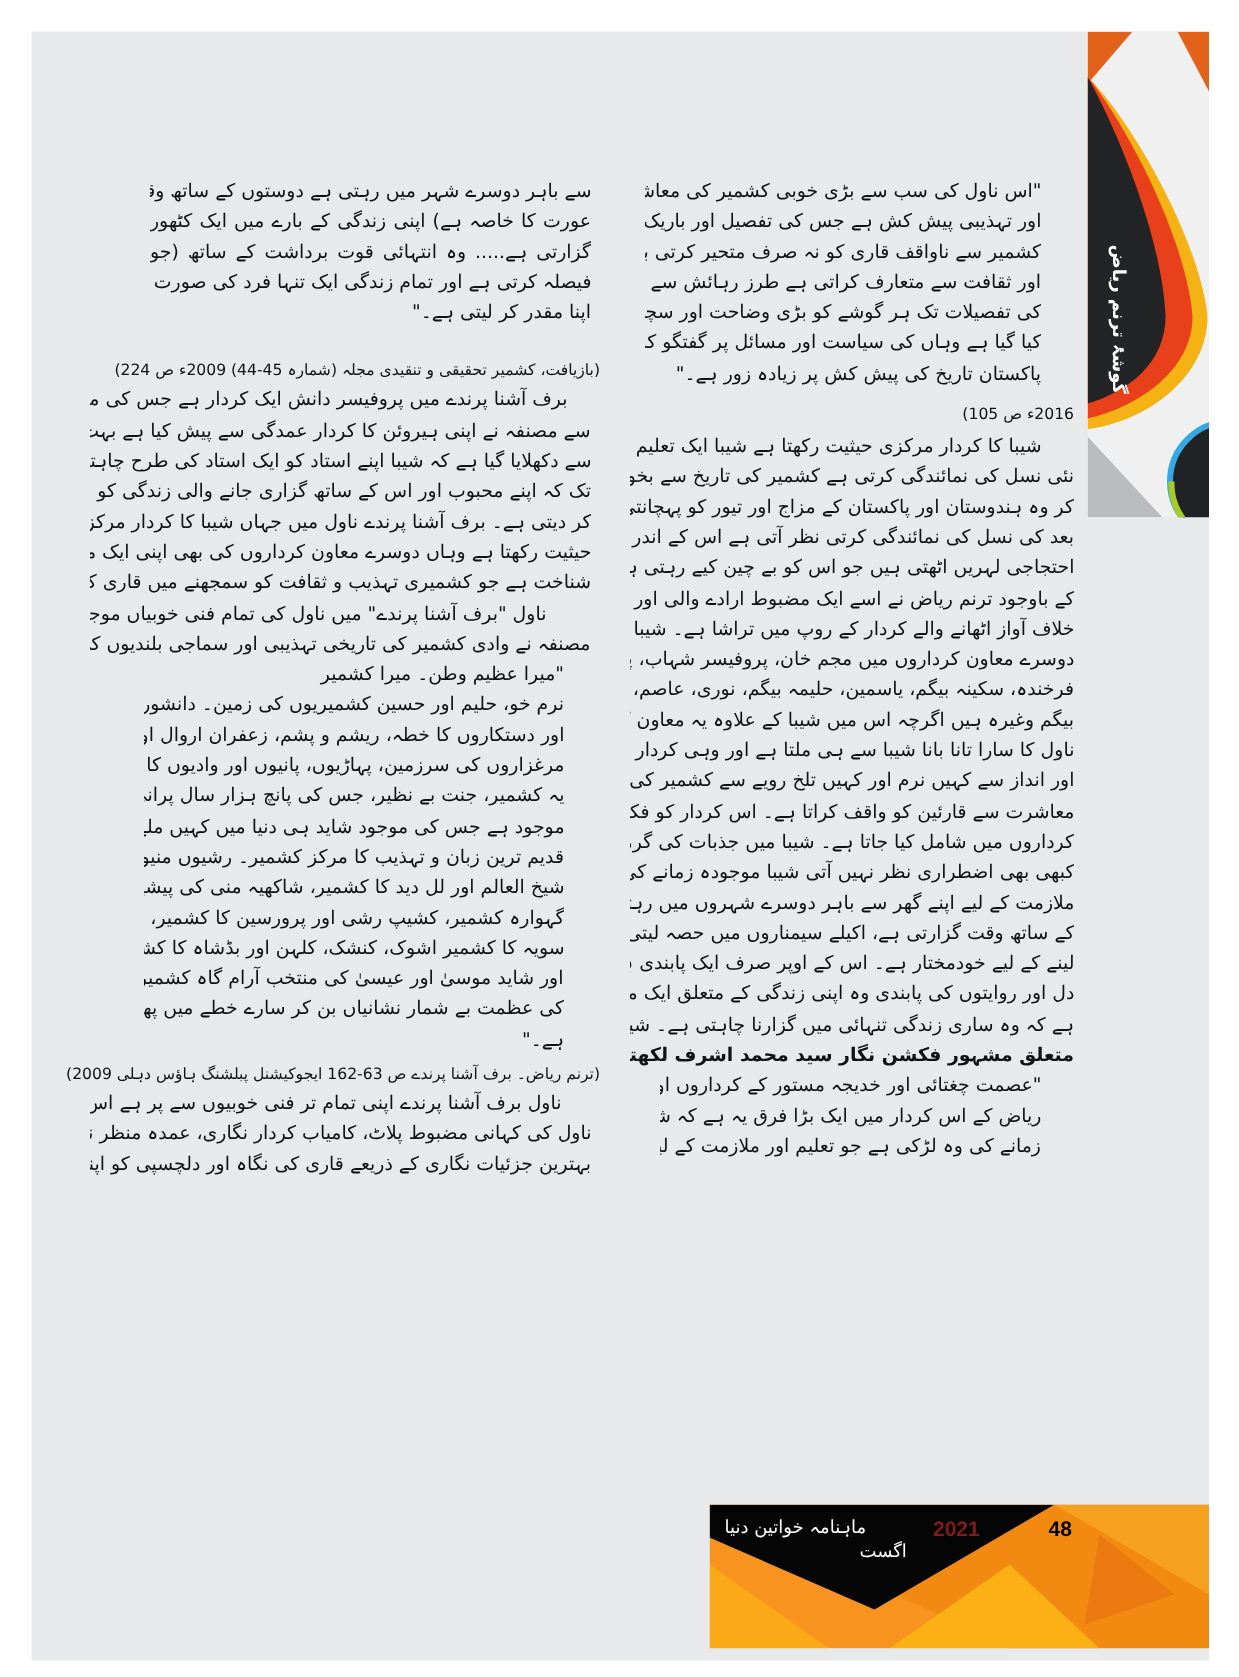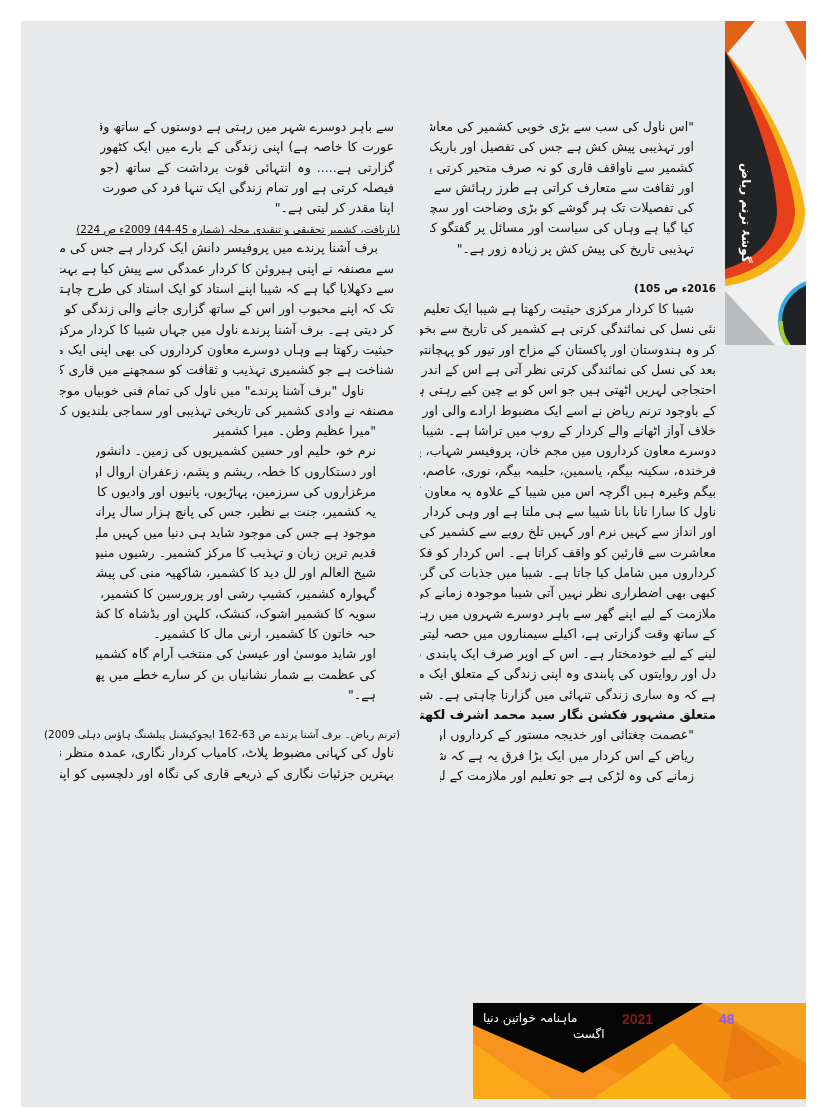"(بازیافت، کشمیر تحقیقی و تنقیدی" span.ref { margin-top: 2px -> 20px; text-decoration: underline -> none }
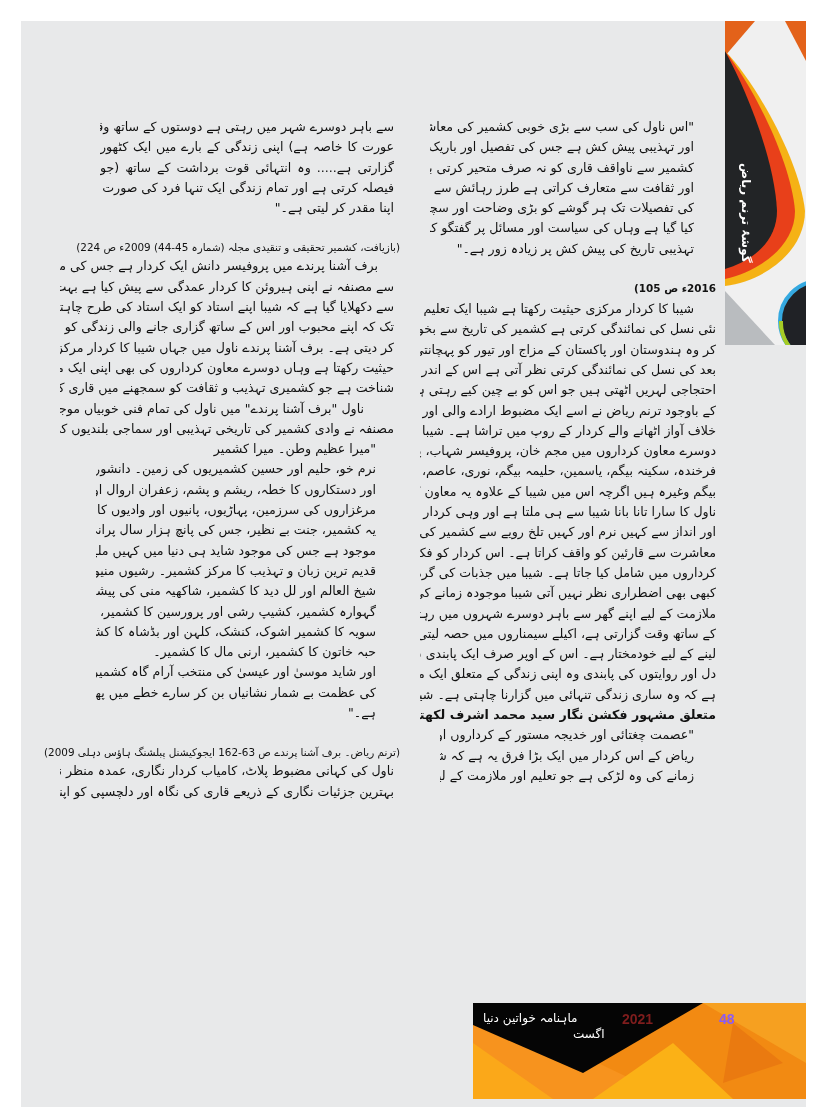"تہذیبی تاریخ کی پیش کش" span.line { text: تہذیبی -> پاکستان }
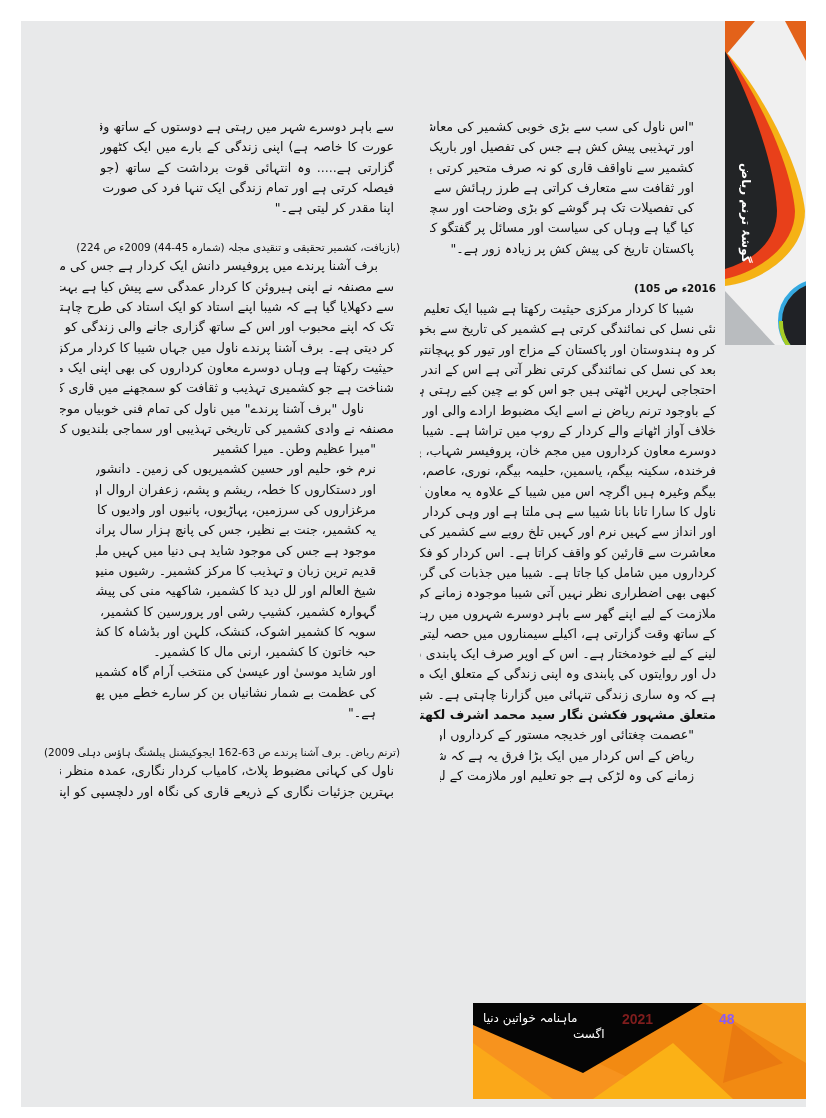"2016ء ص 105)" span.ref { font-weight: bold -> none; margin-top: 20px -> 8px }
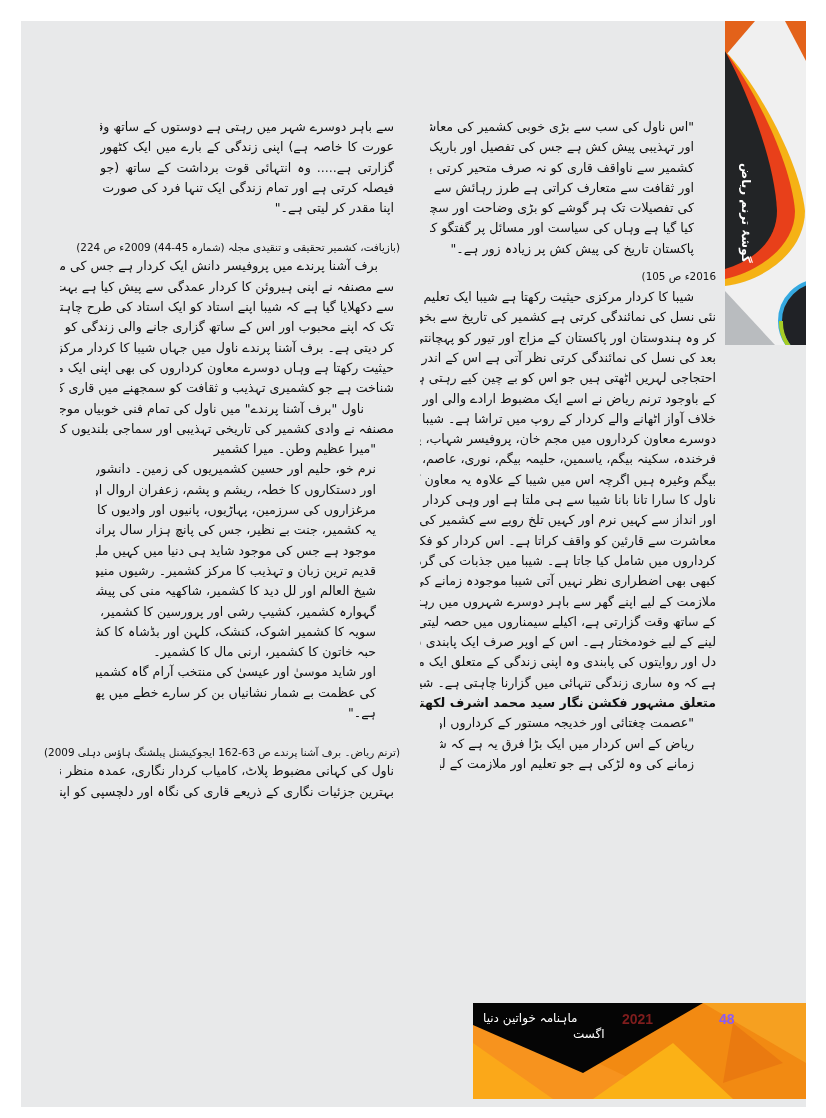"حبہ خاتون کا کشمیر، ارنی" span.line { html: <span>حبہ خاتون کا کشمیر، ارنی مال کا کشمیر۔</span> -> none }
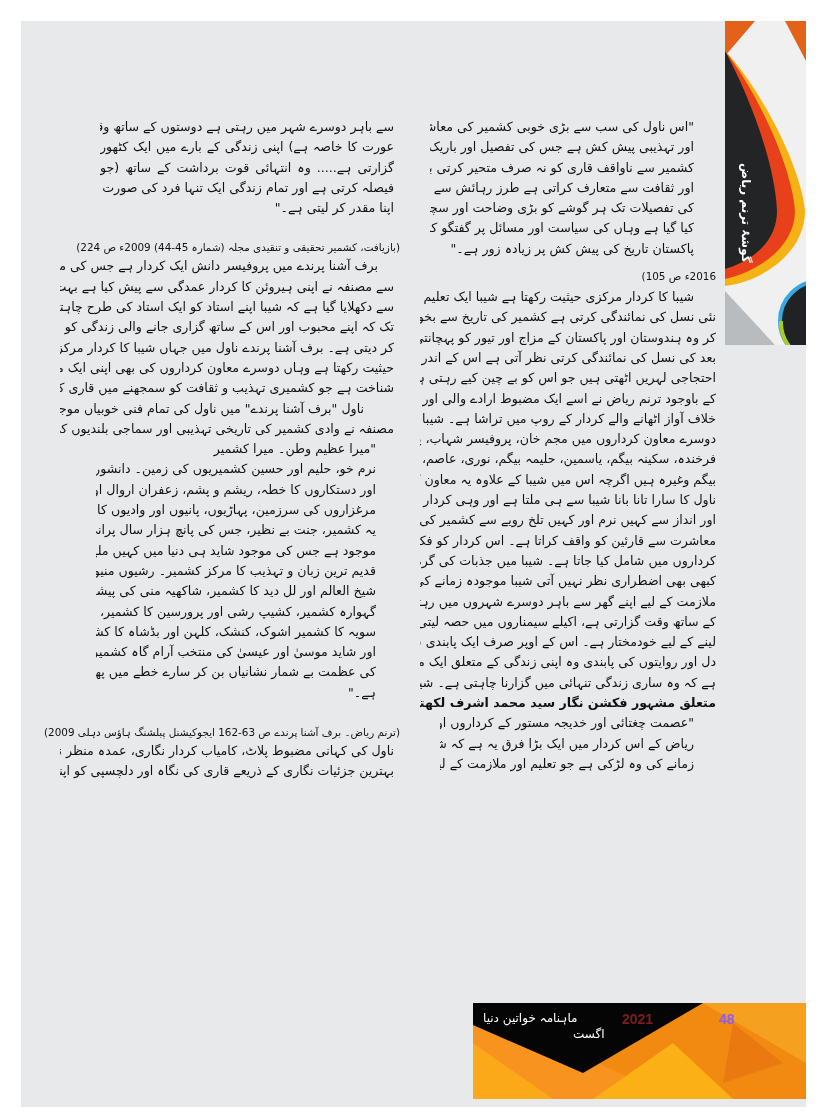"(ترنم ریاض۔ برف آشنا پرندے" span.ref { margin-top: 20px -> 4px }
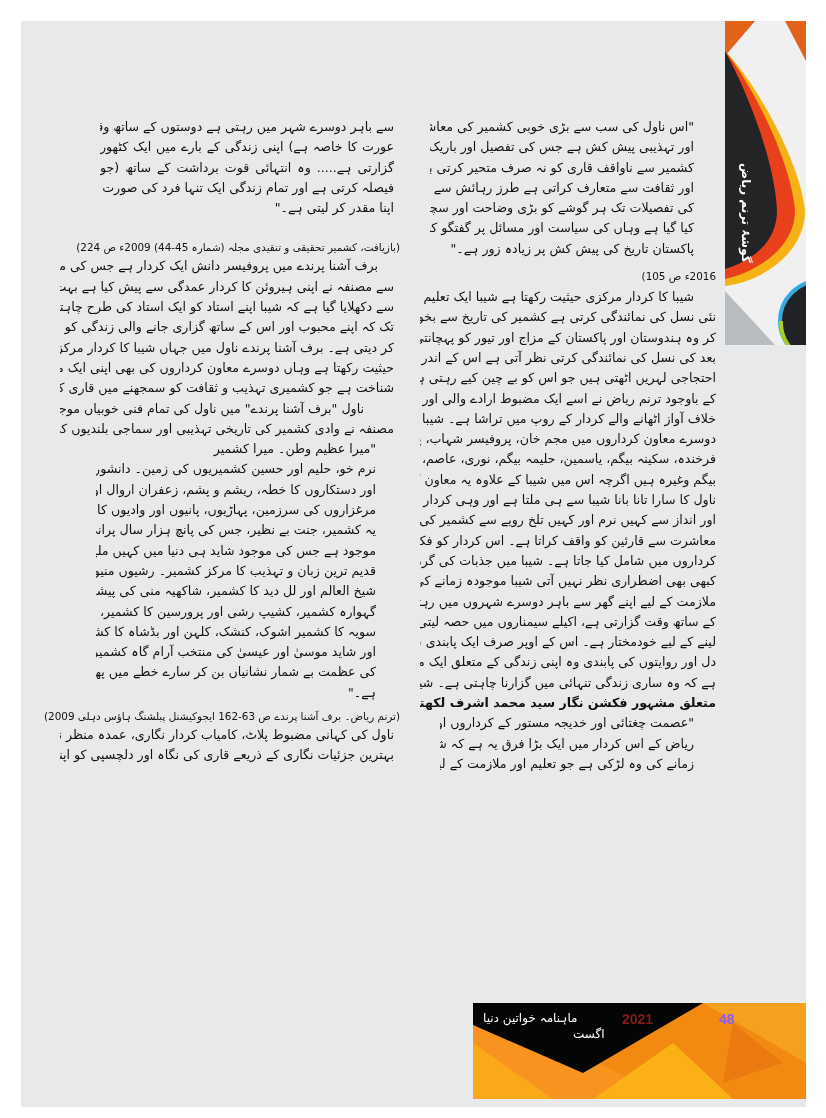"ناول برف آشنا پرندے اپنی" span.line { html: none -> <span>ناول برف آشنا پرندے اپنی تمام تر فنی خوبیوں سے پر ہے اس</span> }
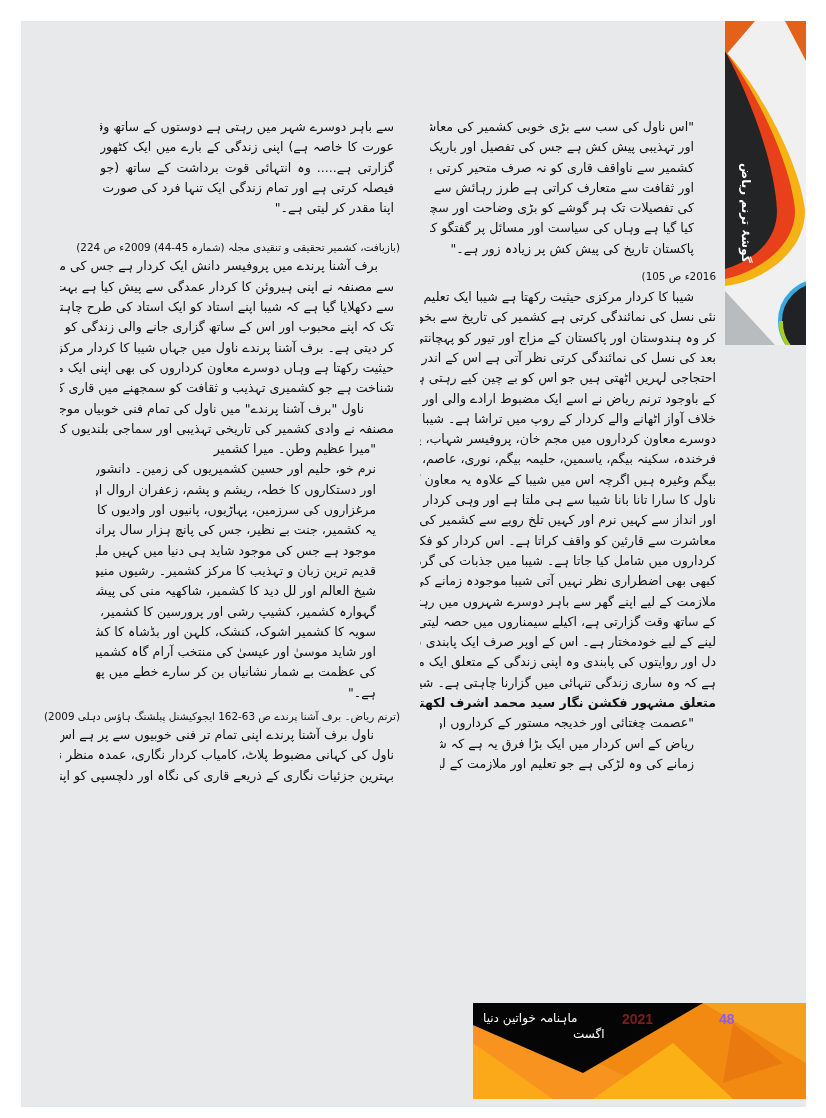"48" span.footer-num { color: #8b5cf6 -> #000000; margin-left: 20px -> none }
